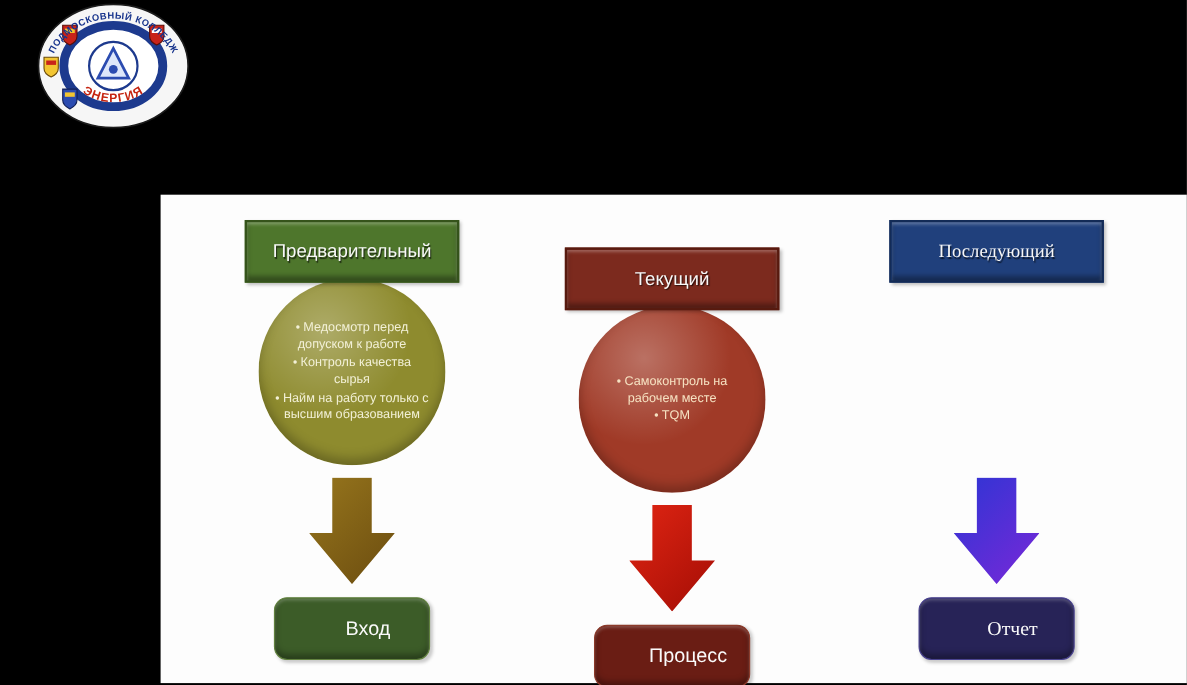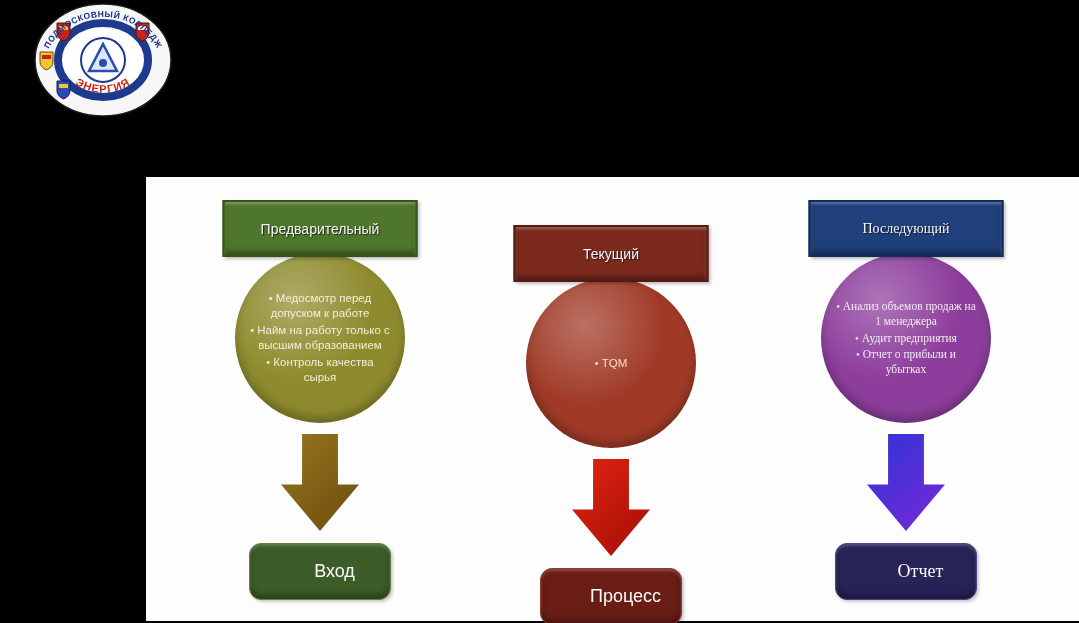"Предварительный" .col-header { font-size: 14px -> 17px }
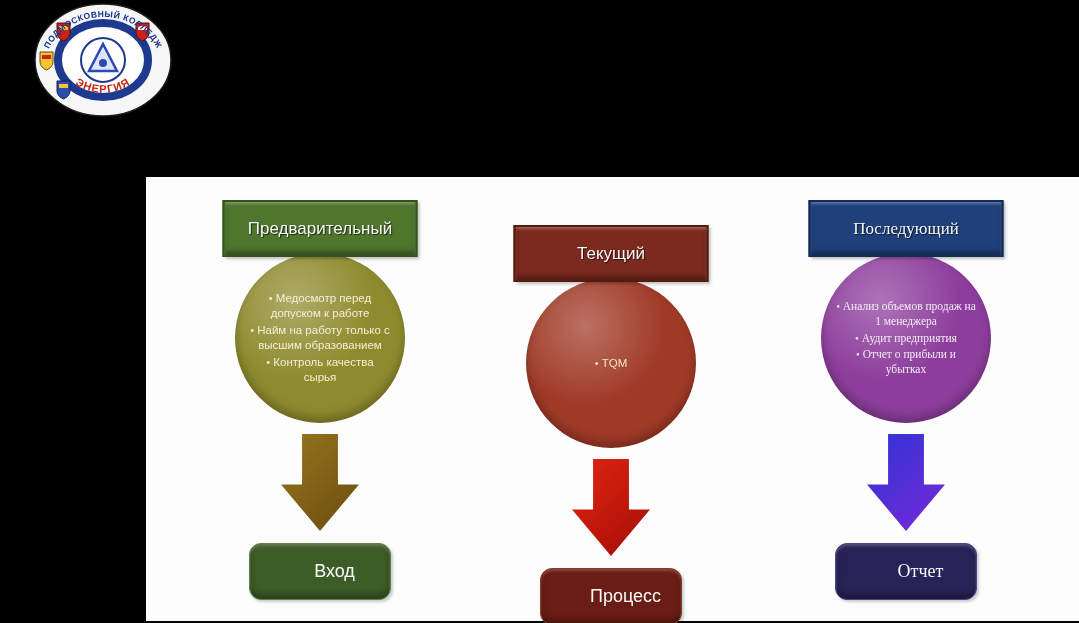"Анализ объемов продаж на 1" div.circle { html: <div> <ul> <li>Анализ объемов продаж на 1 менеджера</li> <li>Аудит предприятия</li> <li>Отчет о прибыли и убытках</li> </ul> </div> -> none }
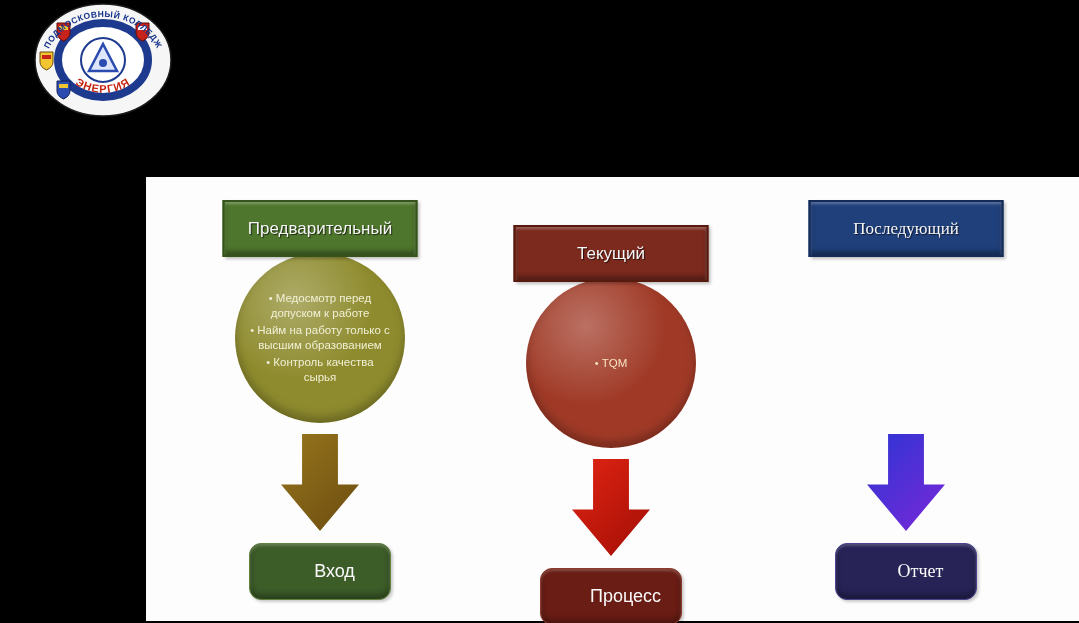"Самоконтроль на рабочем месте" li { html: none -> <li>Самоконтроль на рабочем месте</li> }
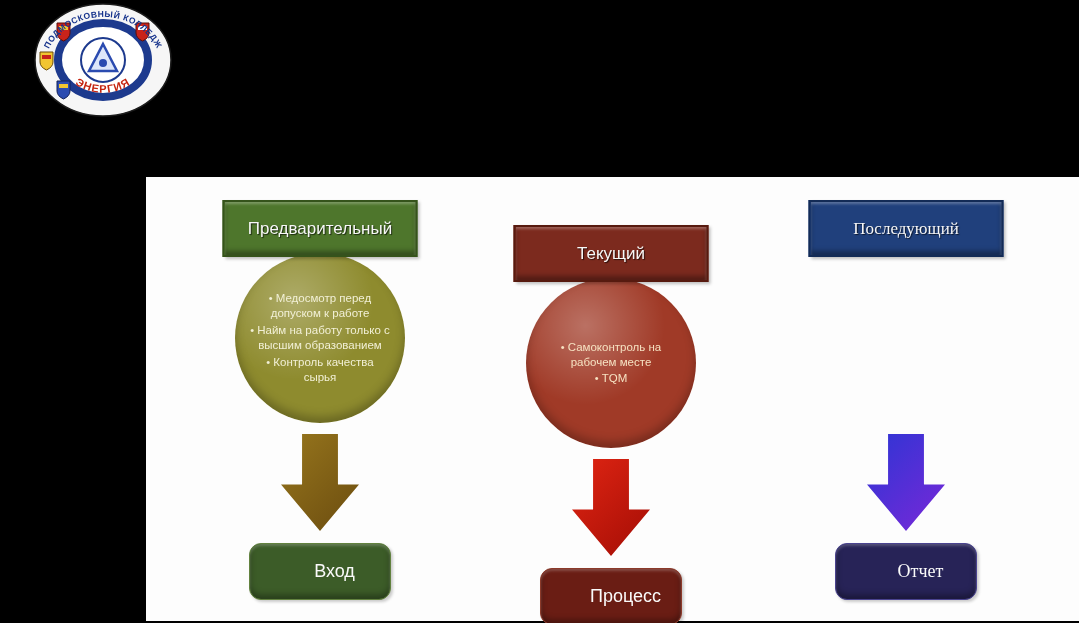"Найм на работу только с" li { order: before "Контроль качества сырья" -> after "Контроль качества сырья" }
